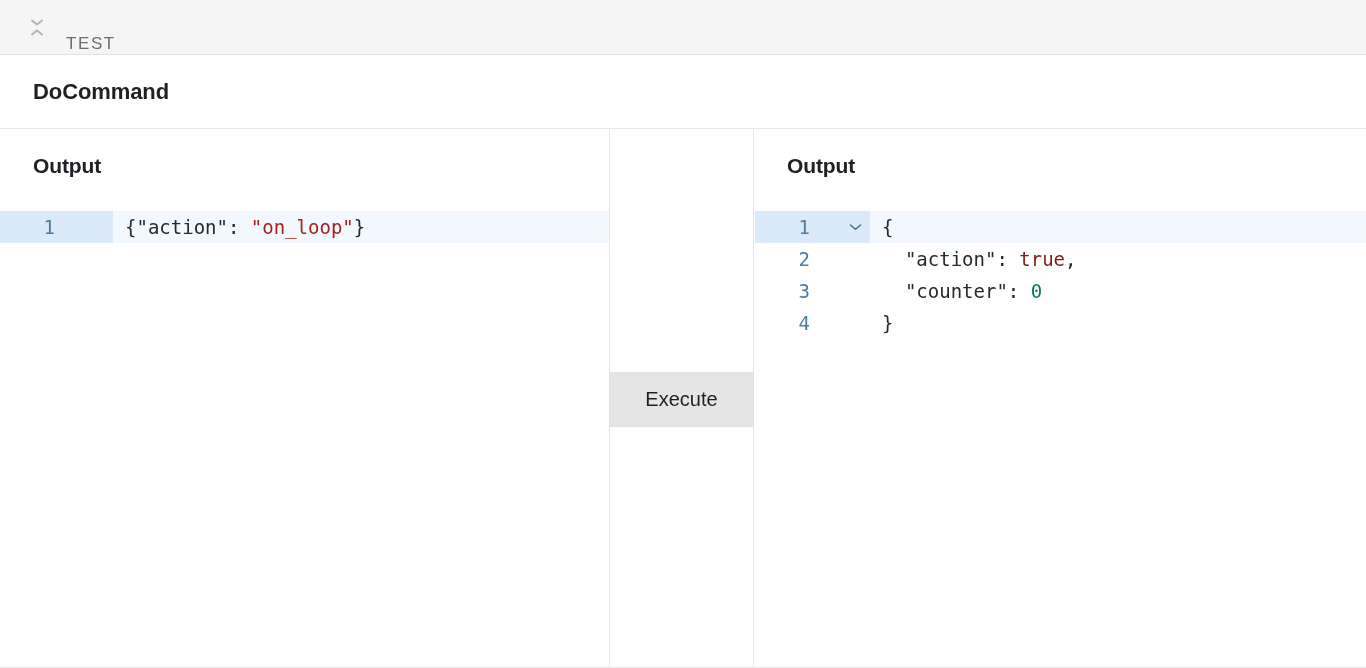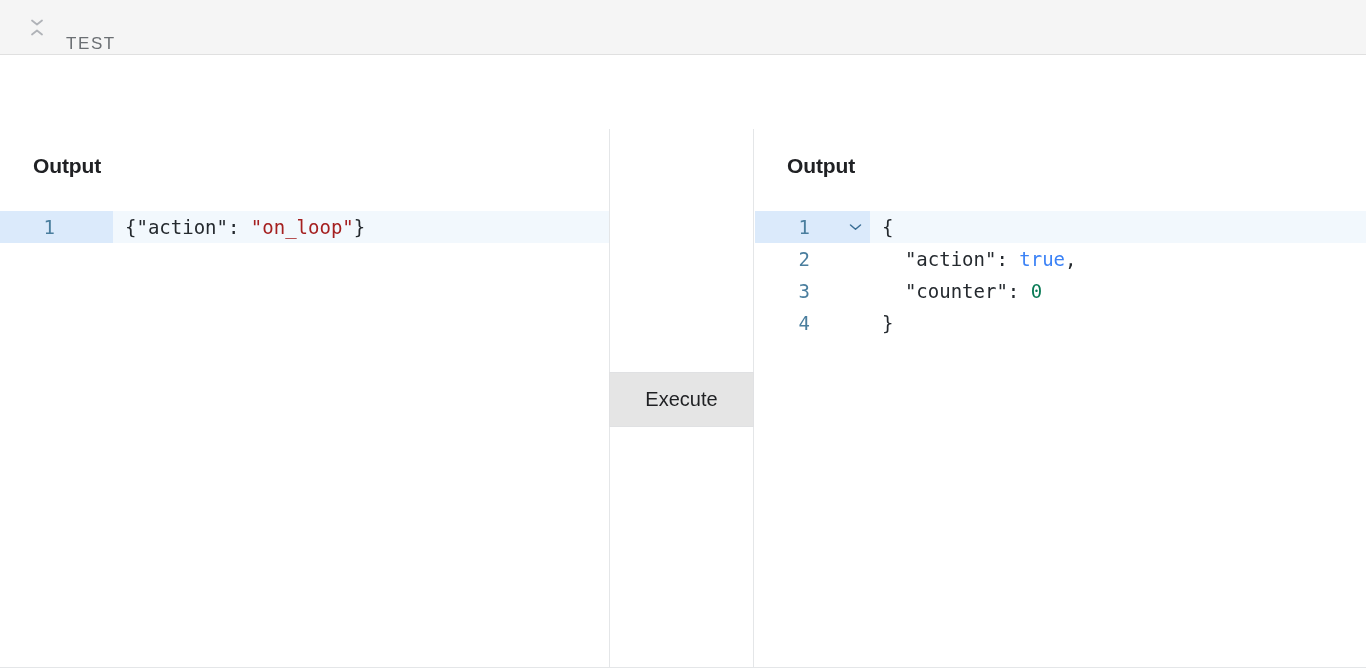"DoCommand" div.cmd-header { html: none -> <div> <span>DoCommand</span> </div> }
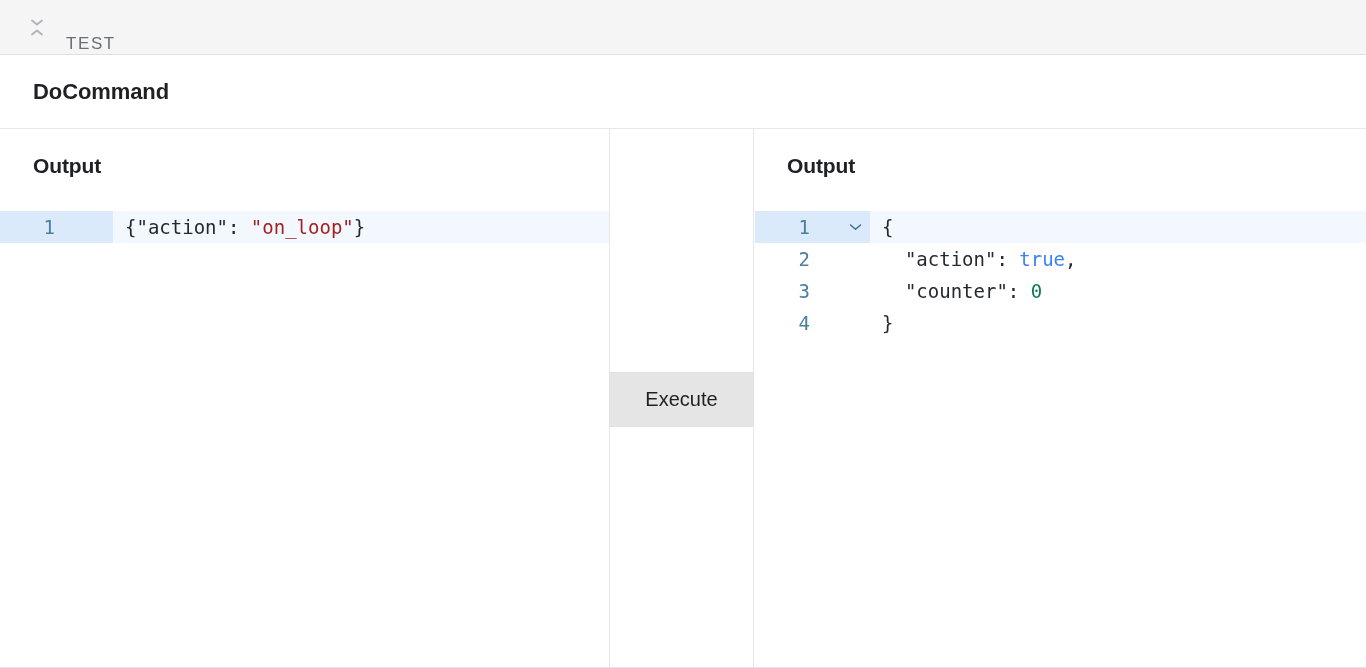"true" .tok-bool { color: #3b82f6 -> #7f1d1d }
